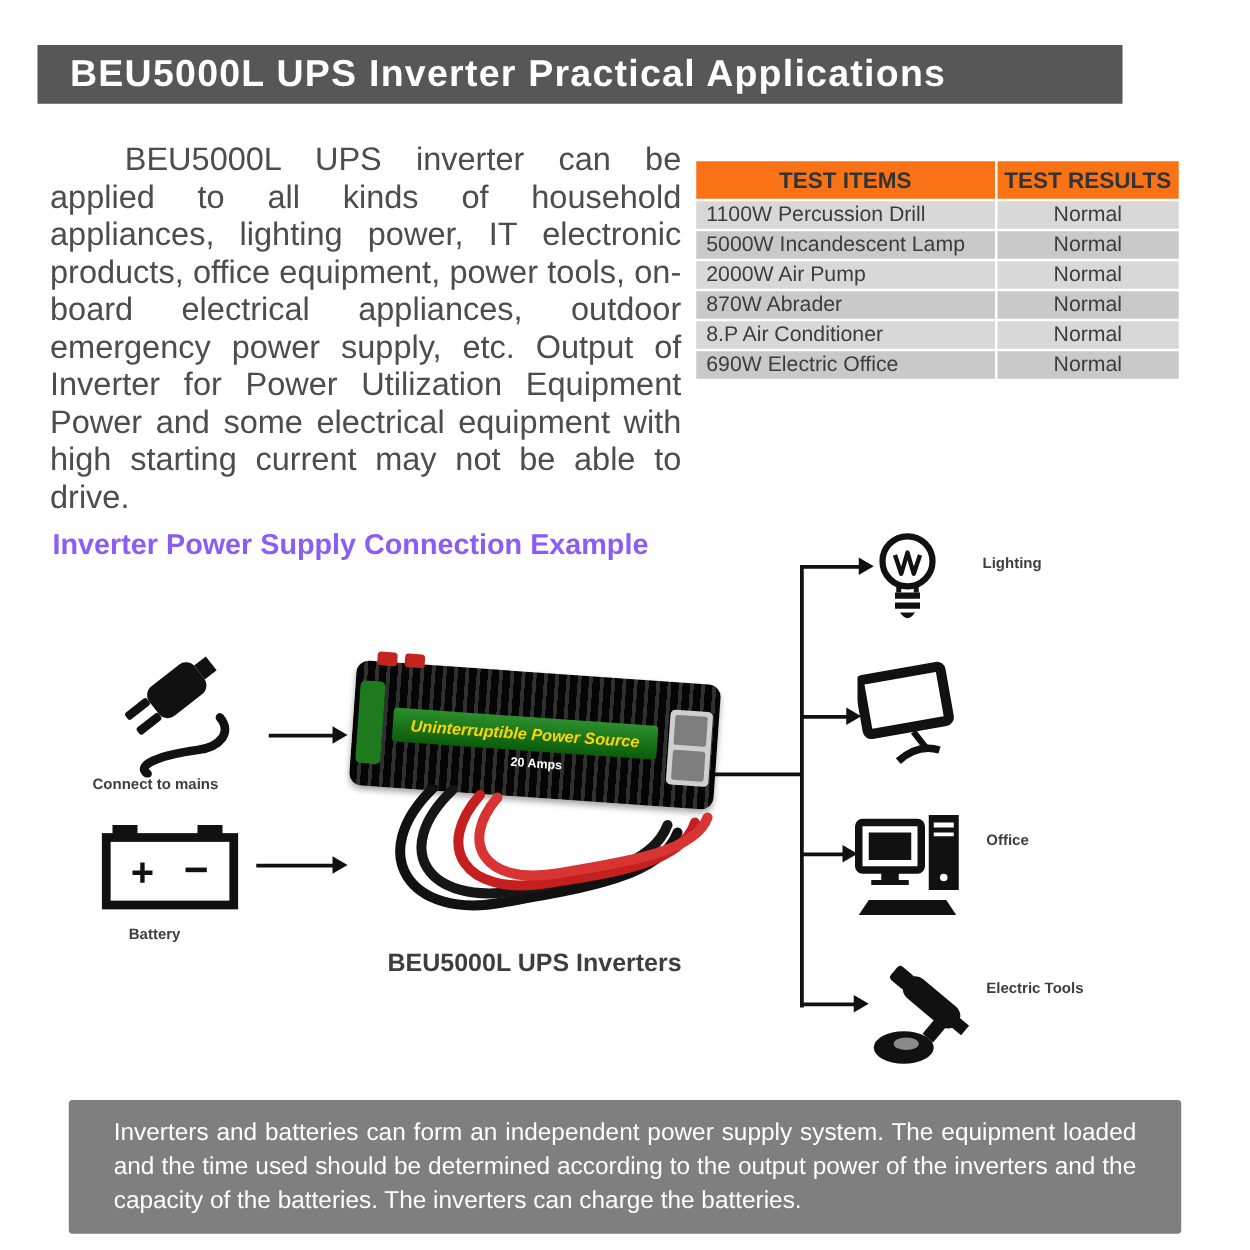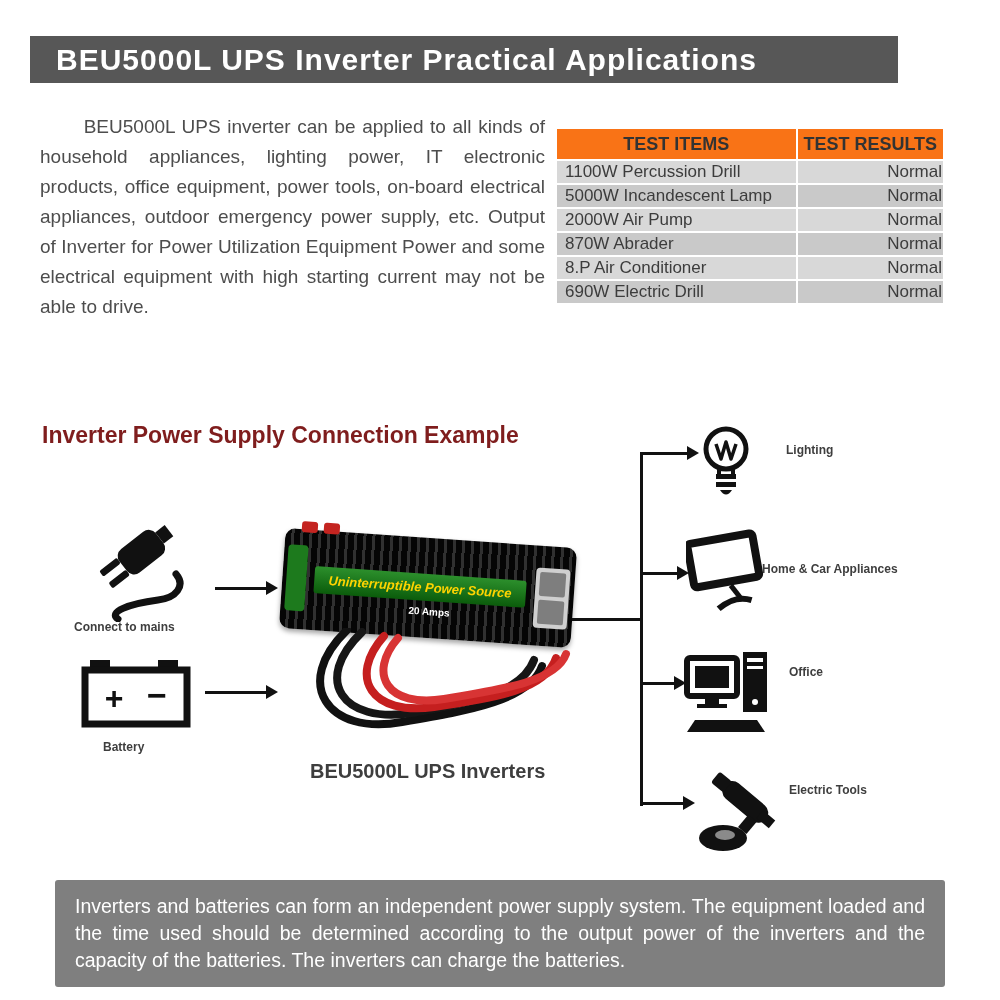"BEU5000L UPS inverter can be" .intro { font-size: 19px -> 26px }
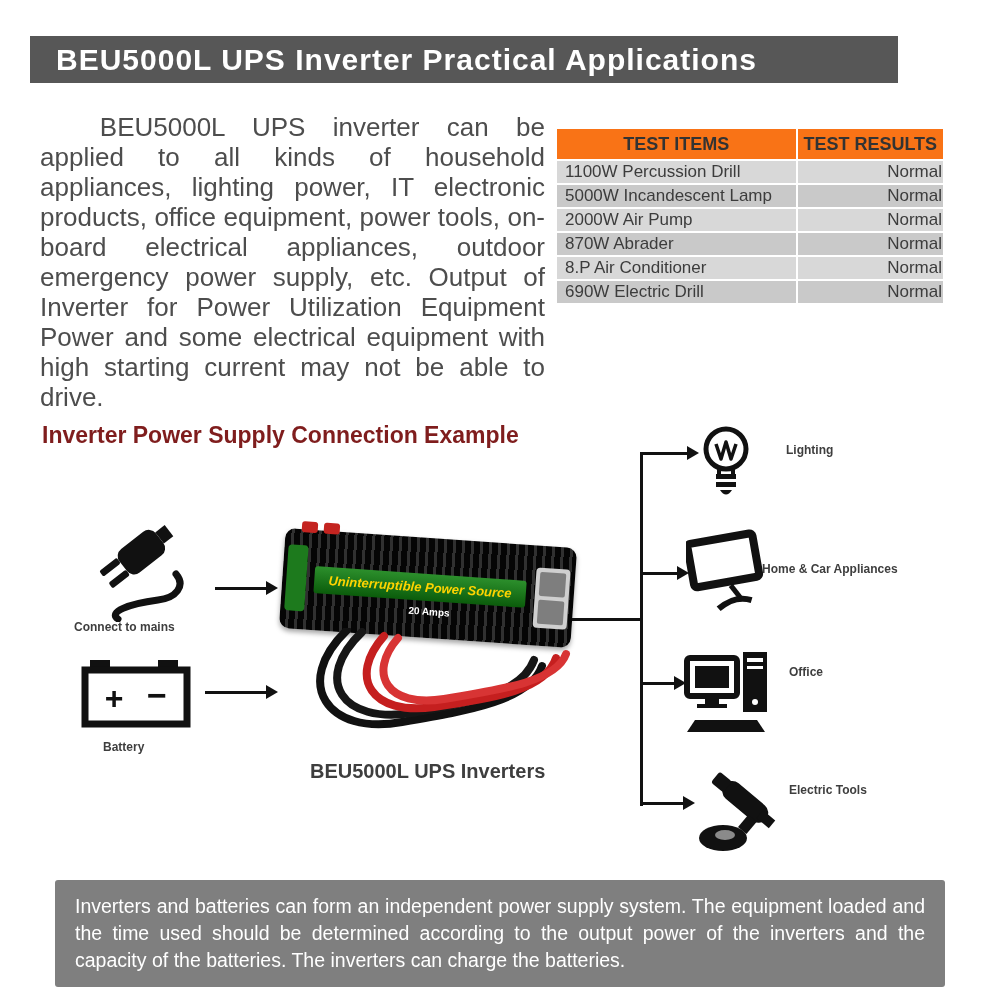"Normal" .test-table td.result { text-align: right -> center }
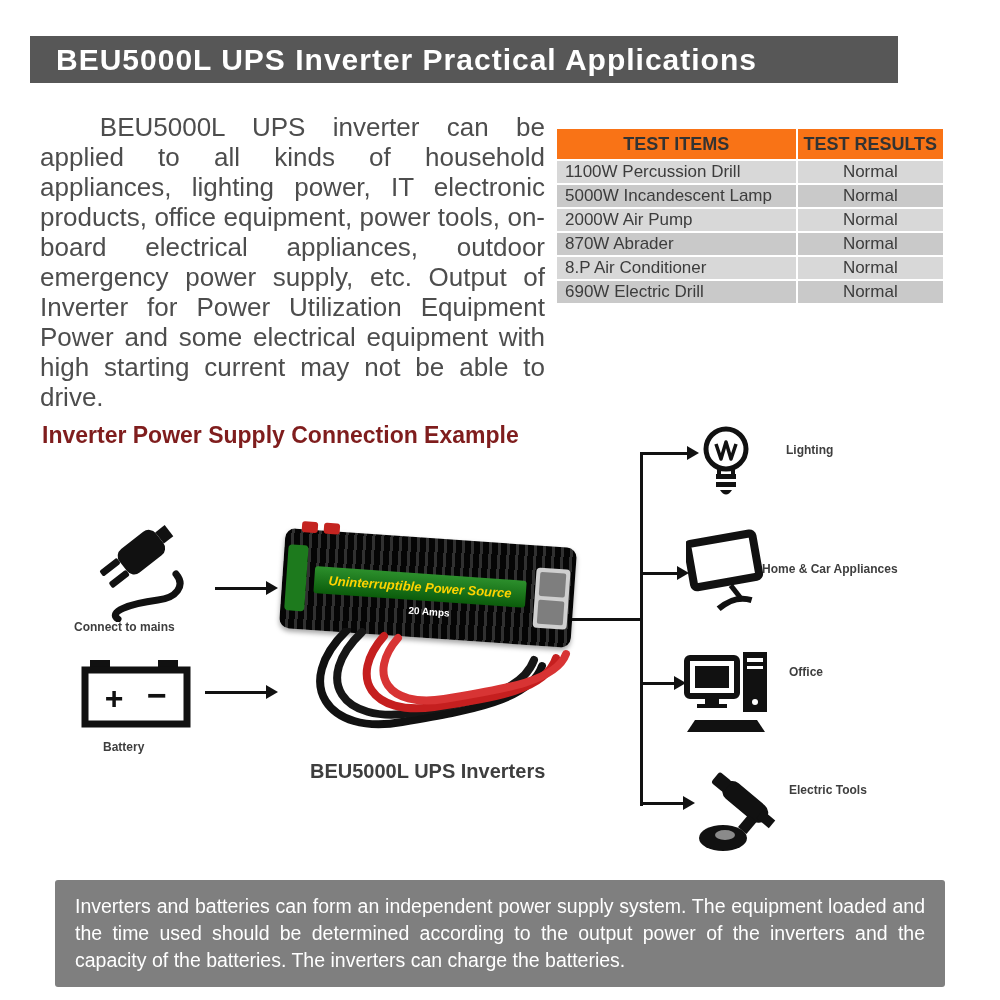"690W Electric Drill" td.item { text: Drill -> Office }
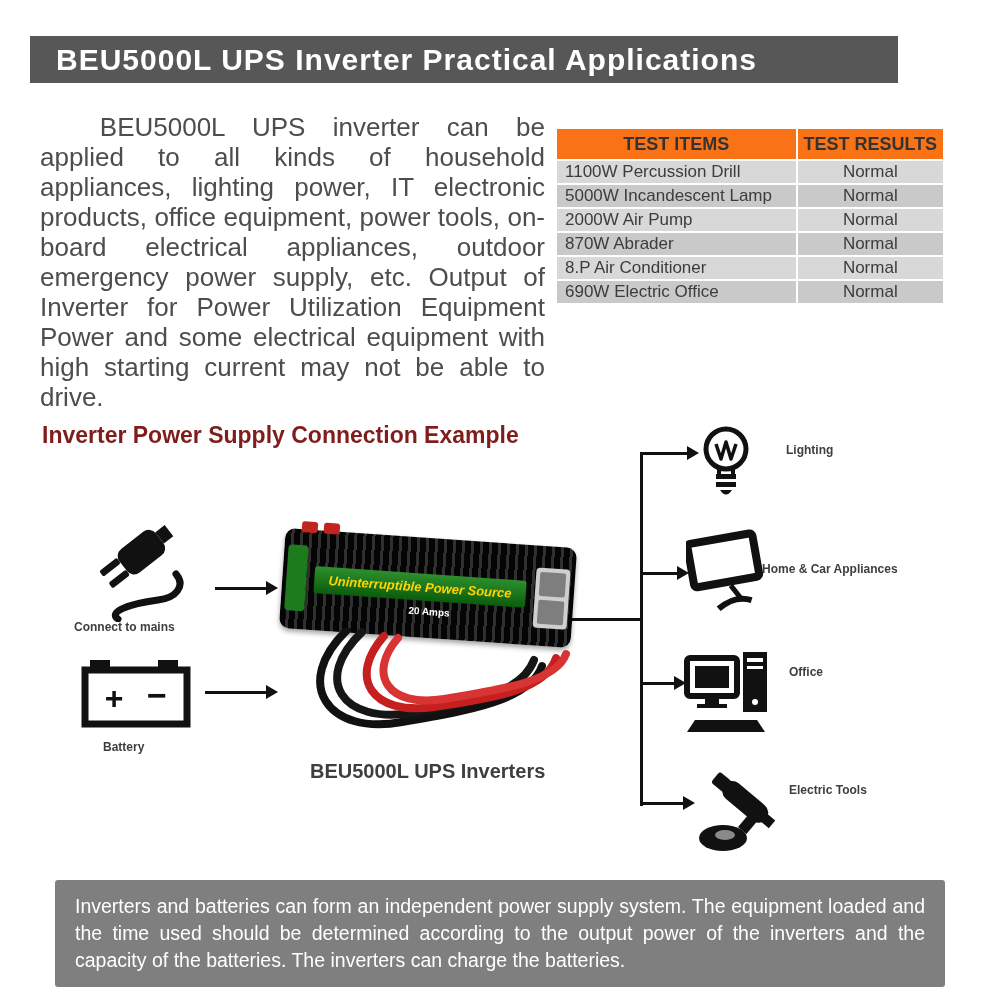"Inverter Power Supply Connection Example" .section-heading { color: #7f1d1d -> #8b5cf6 }
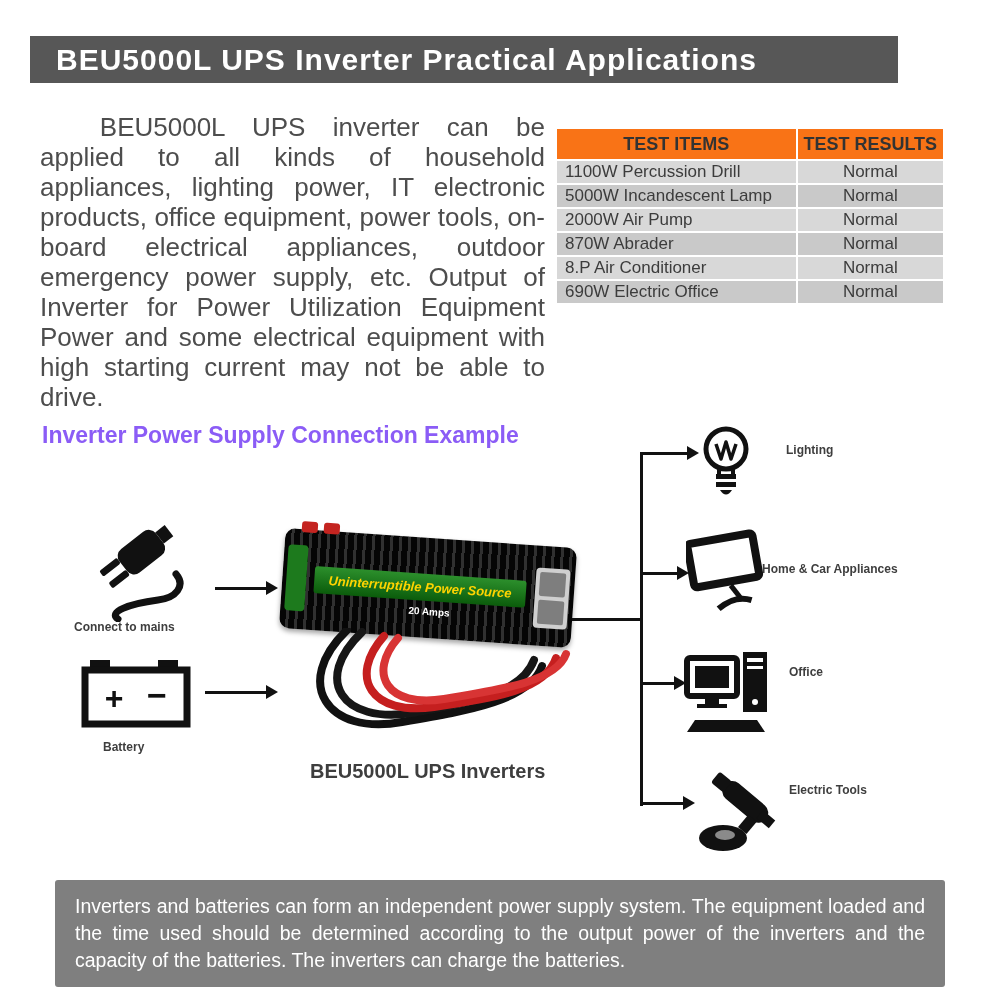"Home & Car Appliances" div.label { html: <div>Home &amp; Car Appliances</div> -> none }
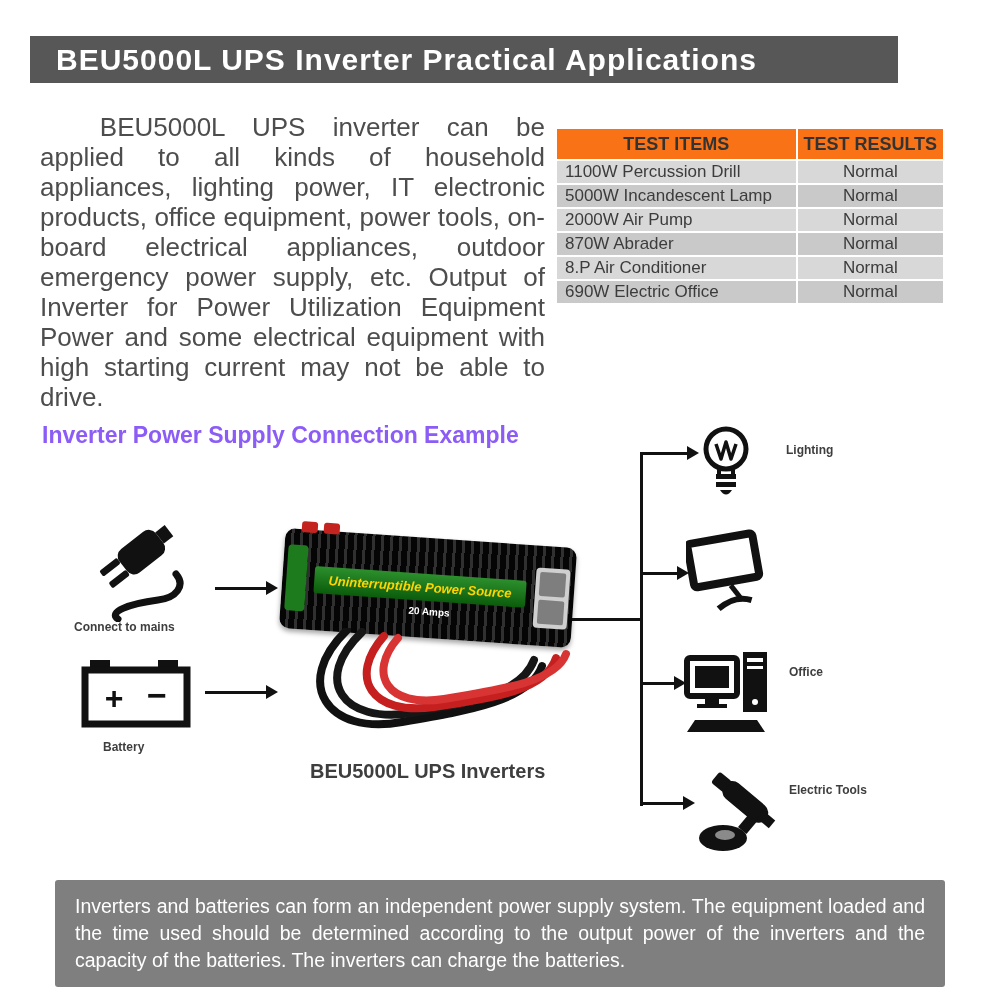"Inverters and batteries can form" .footer { padding: 13px 20px -> 13px 36px }
